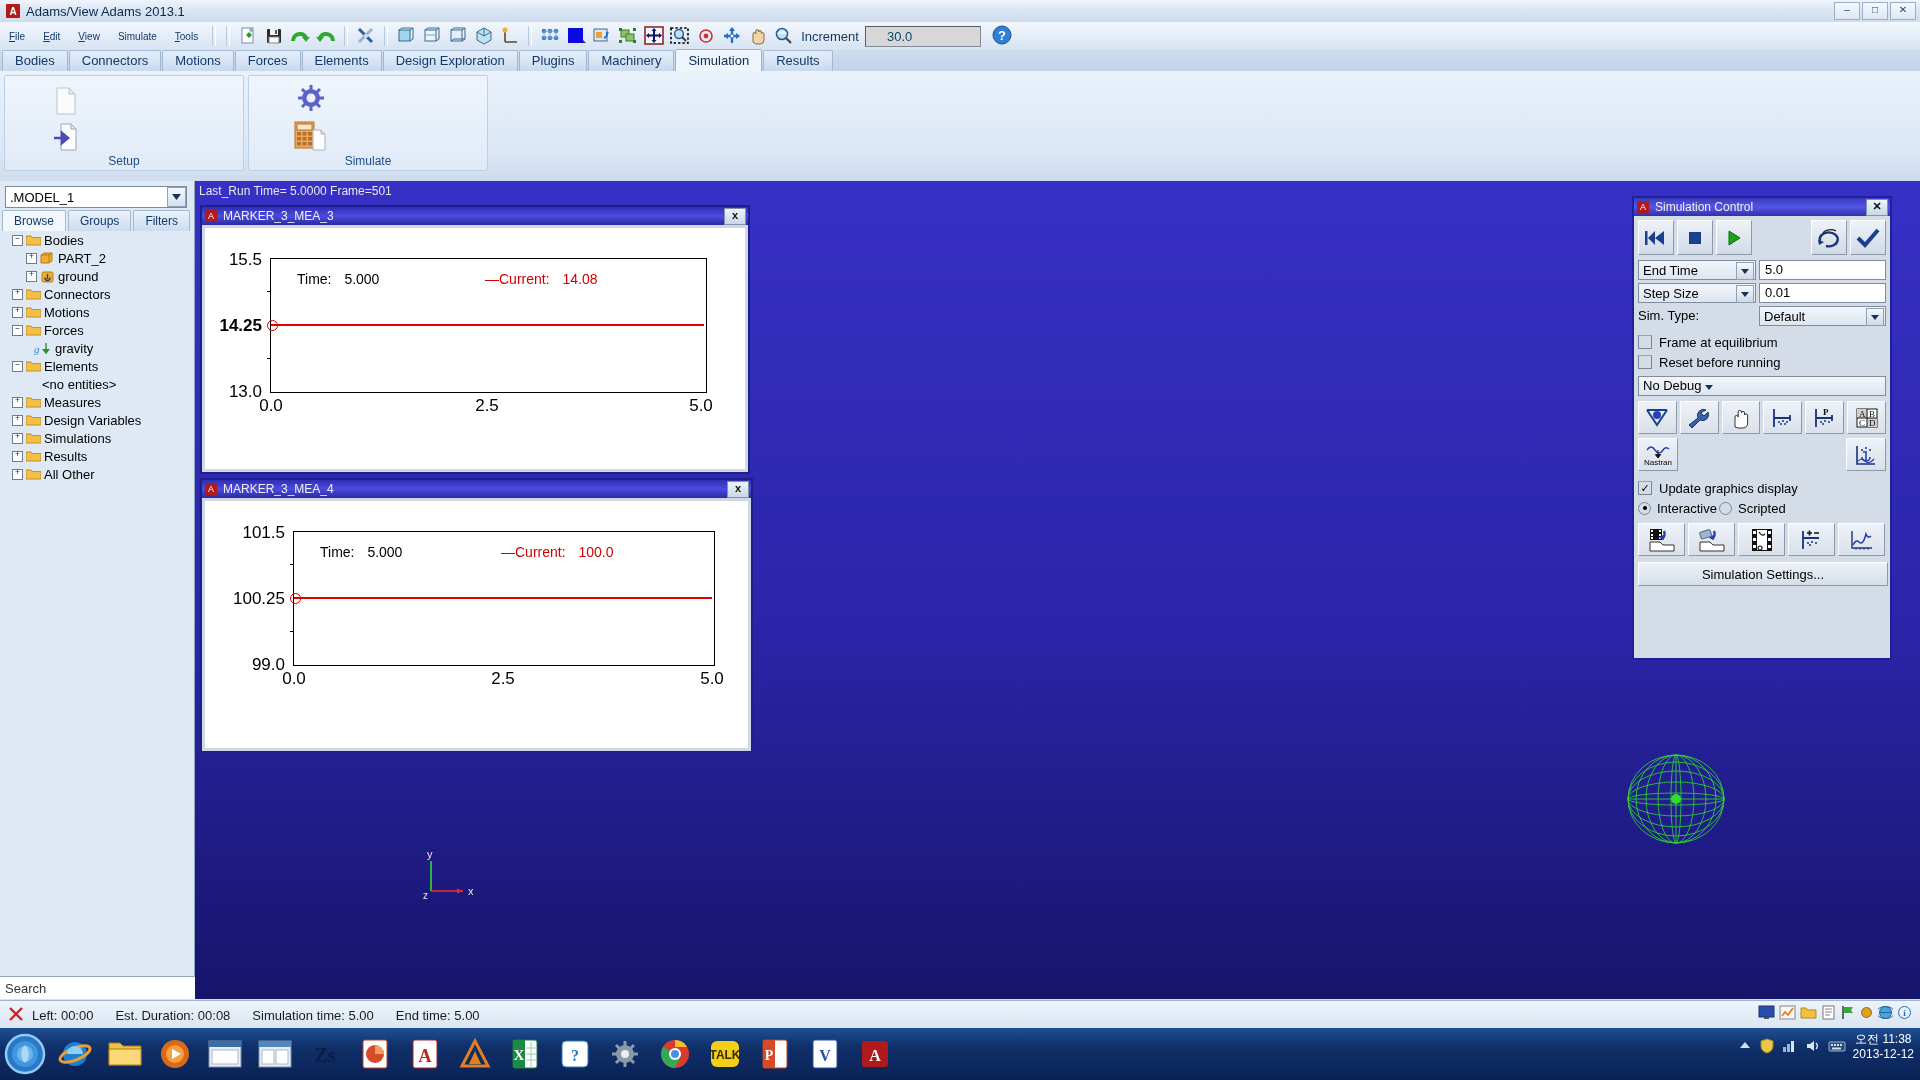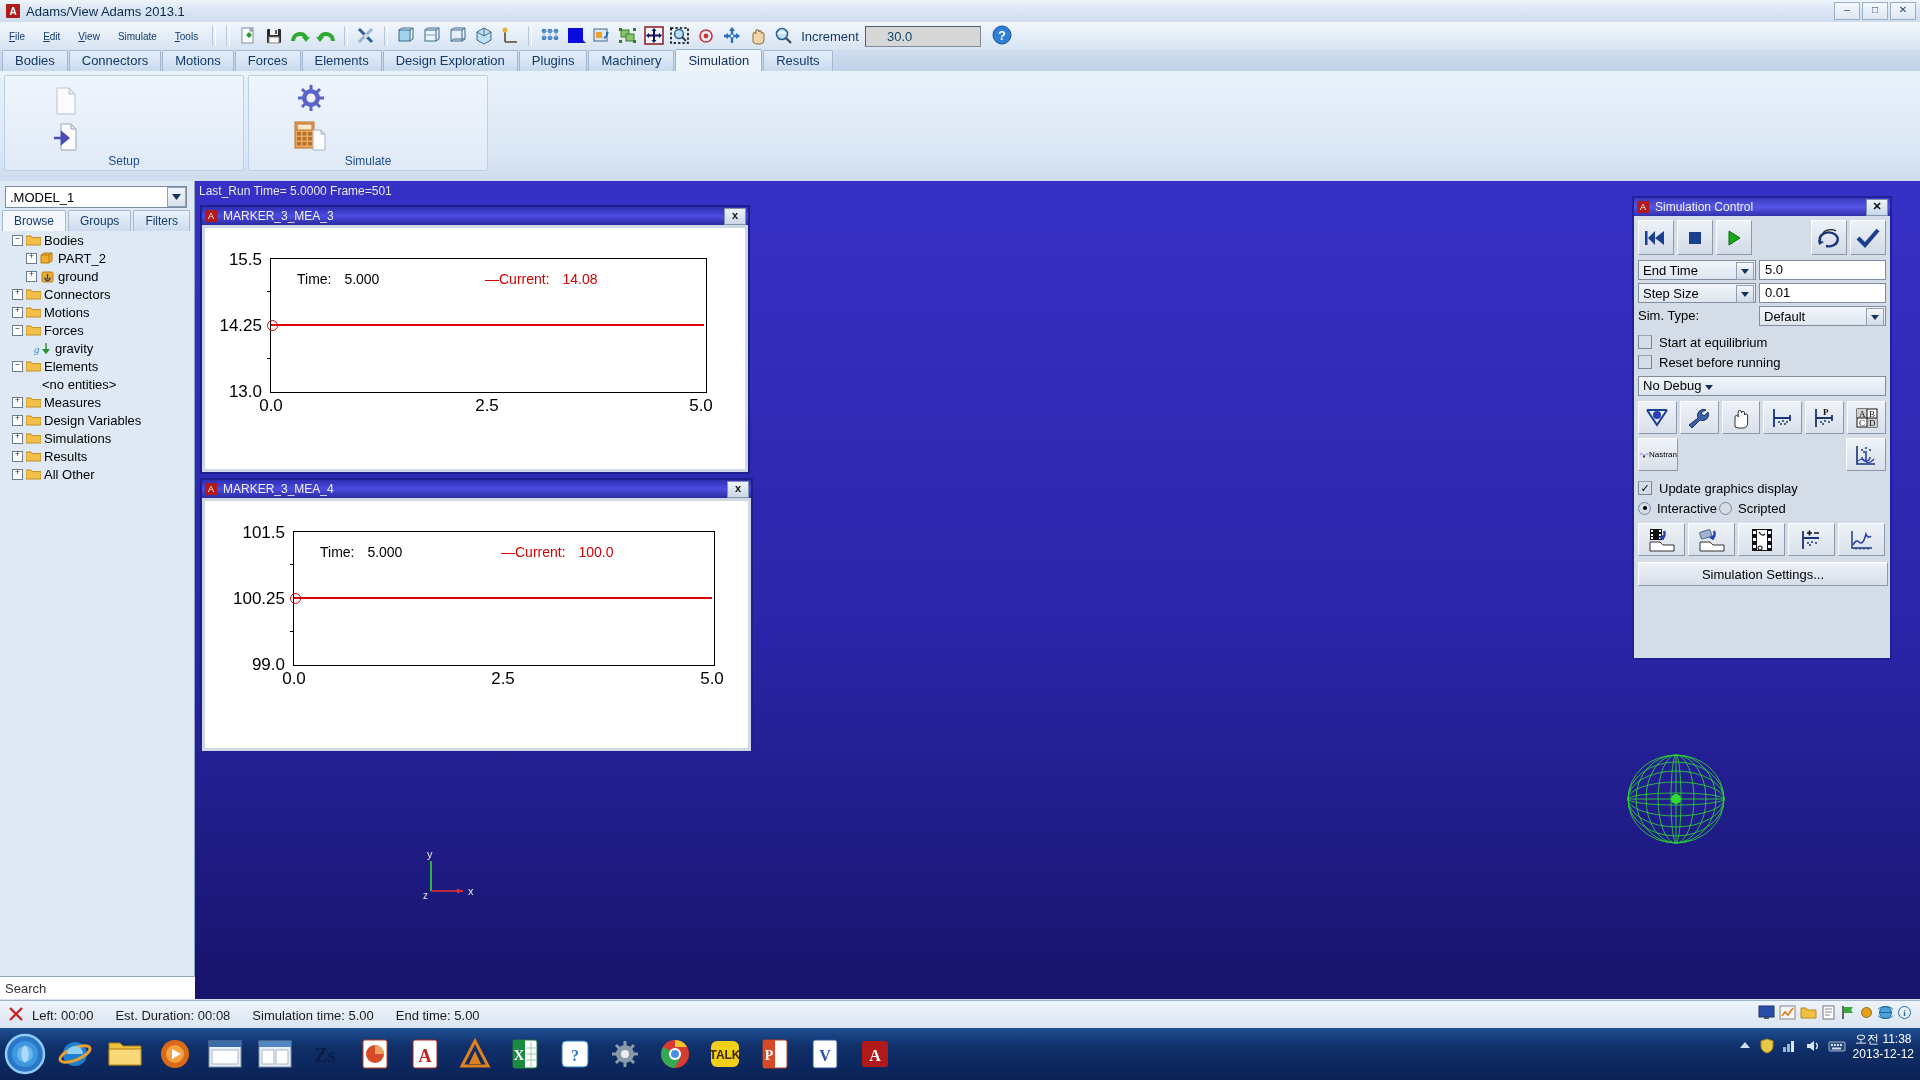"14.25" div.plot-ylab { font-weight: none -> bold }
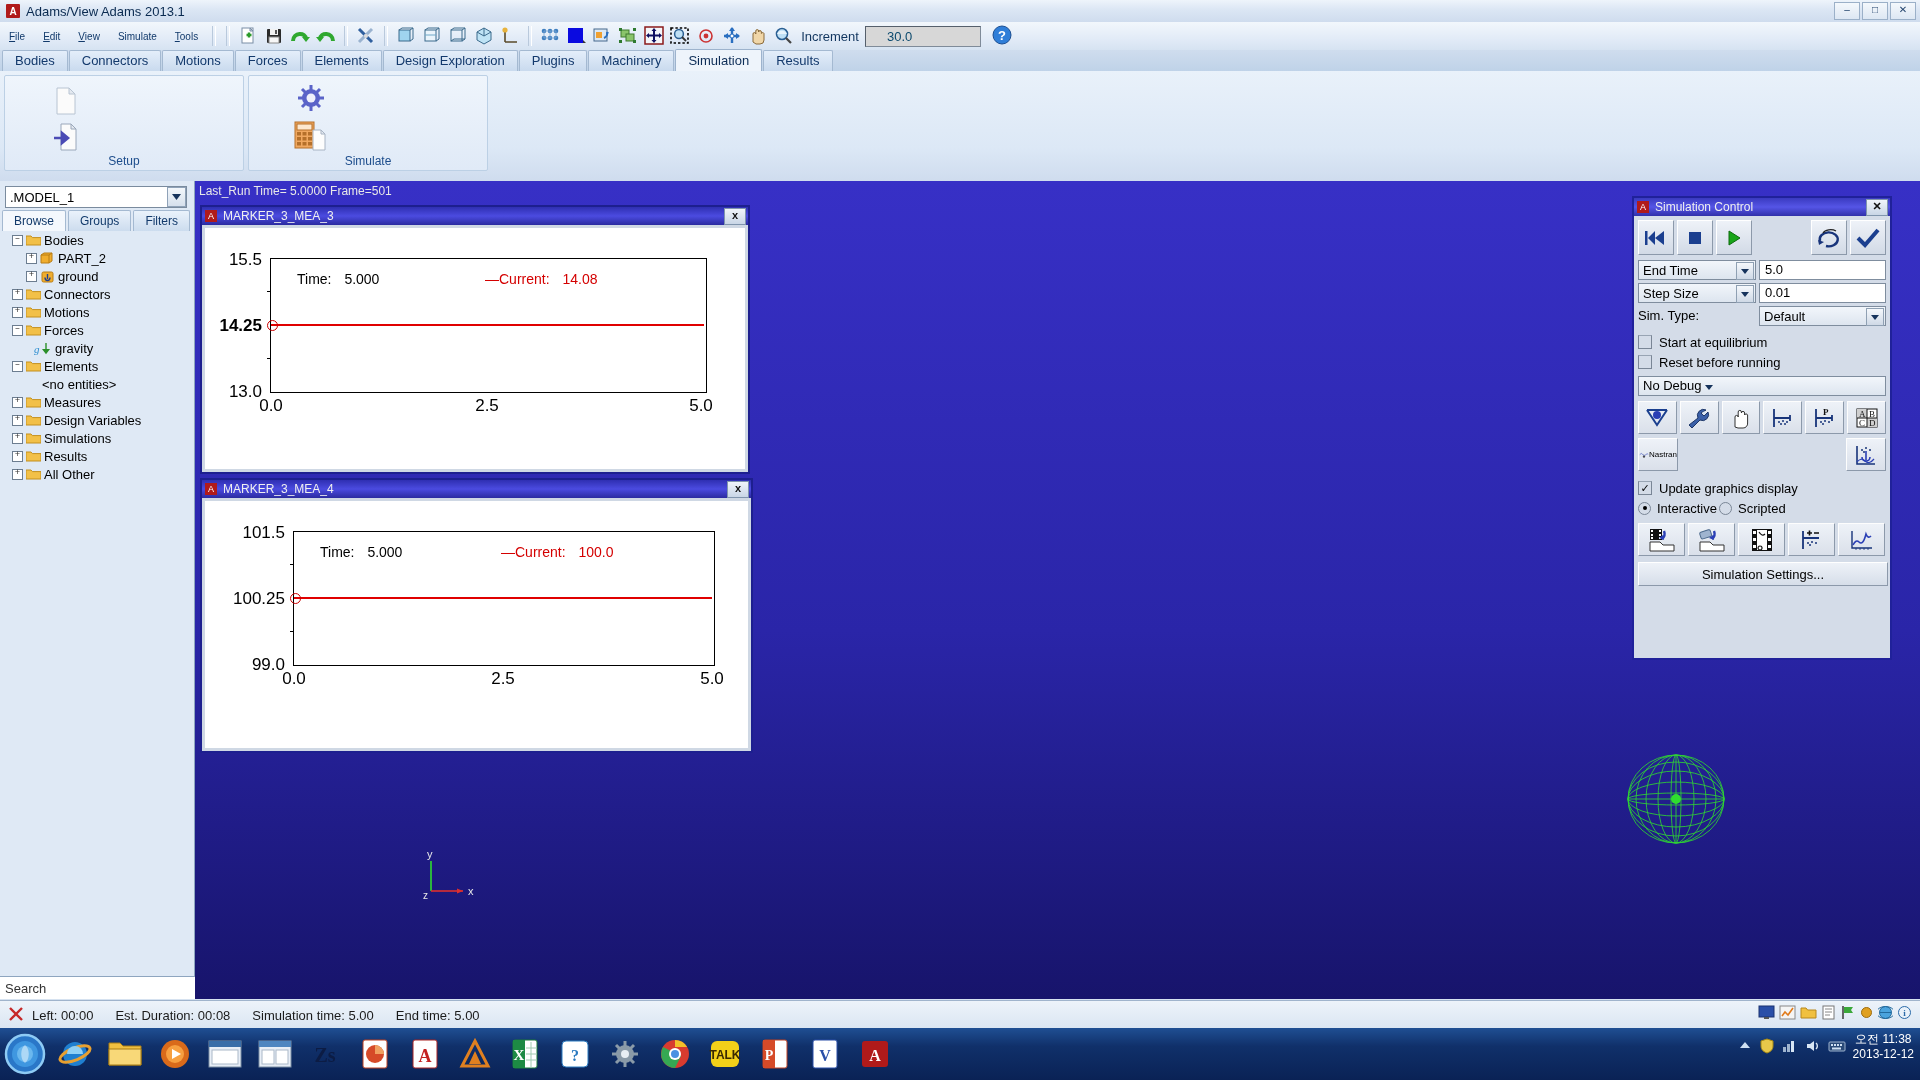"Start at equilibrium" span { text: Start -> Frame }
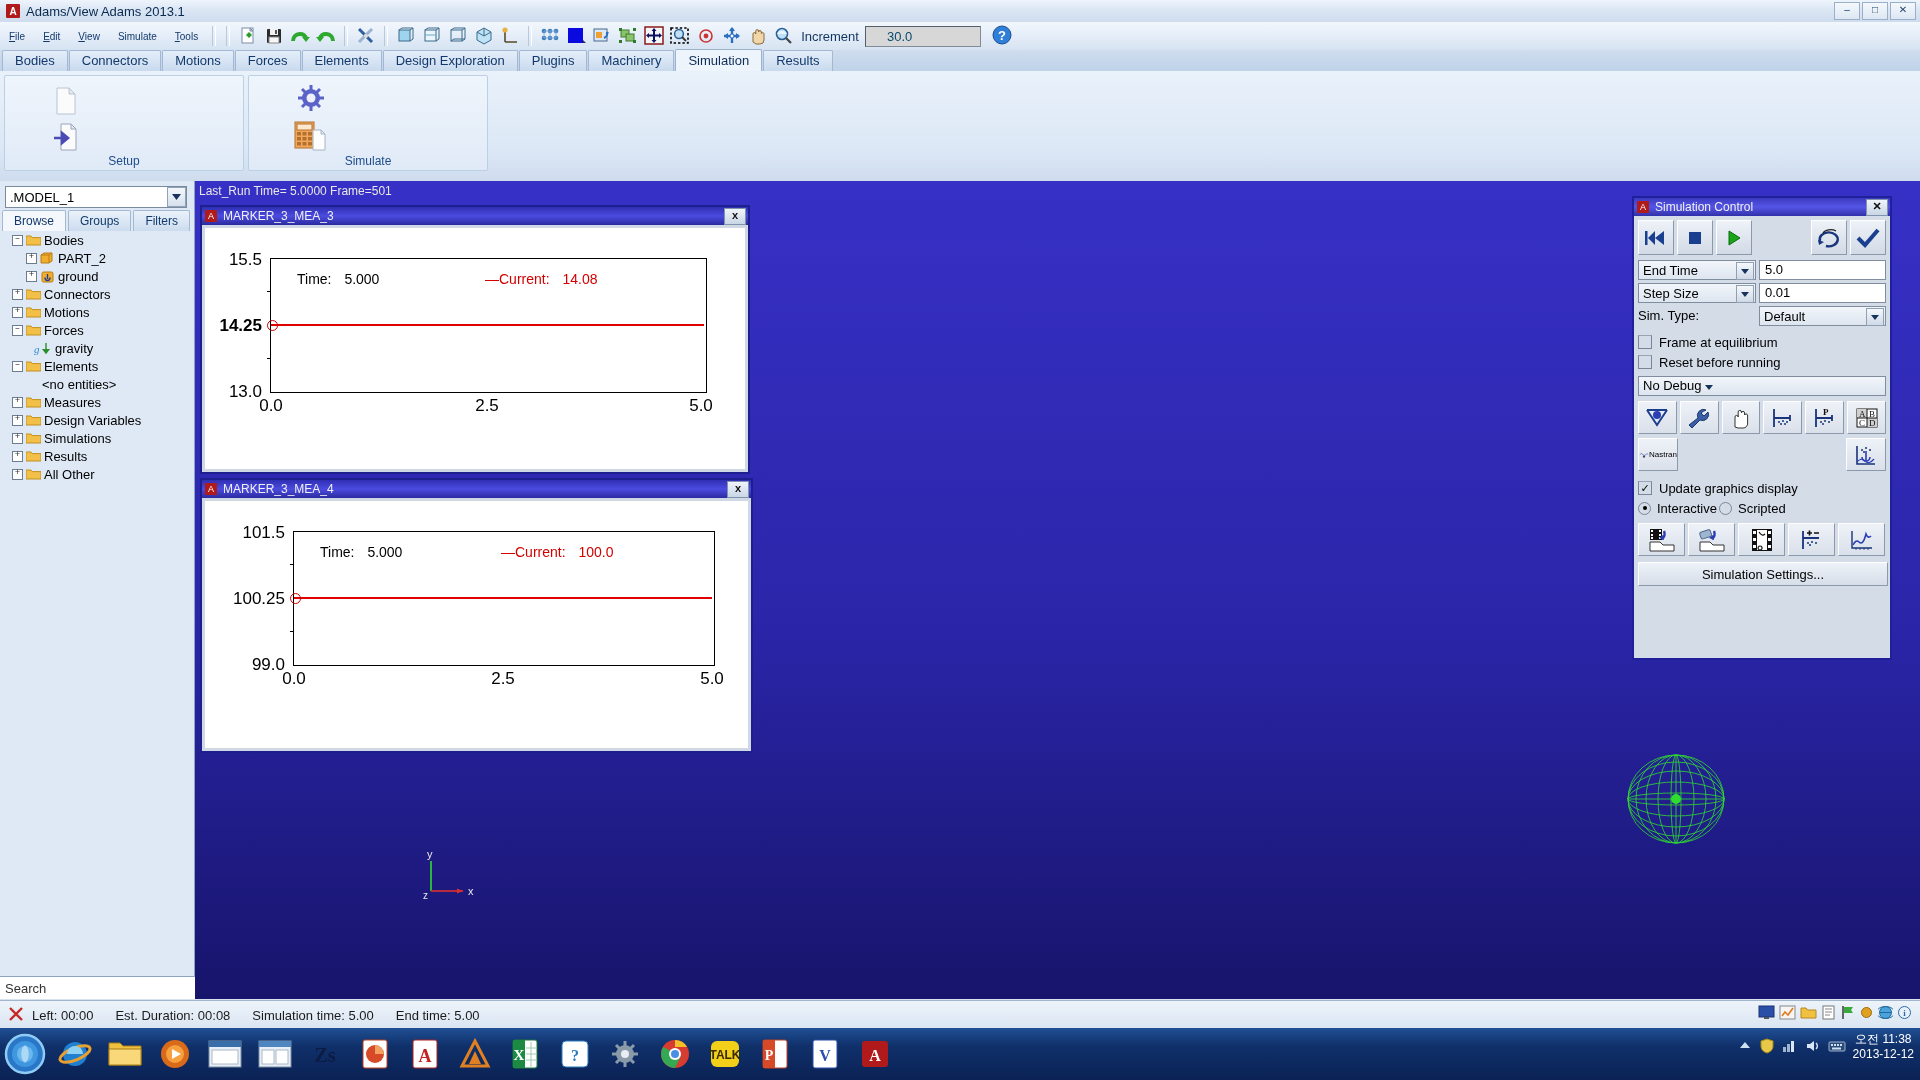"Nastran" div.icbtn { flex-direction: row -> column }
